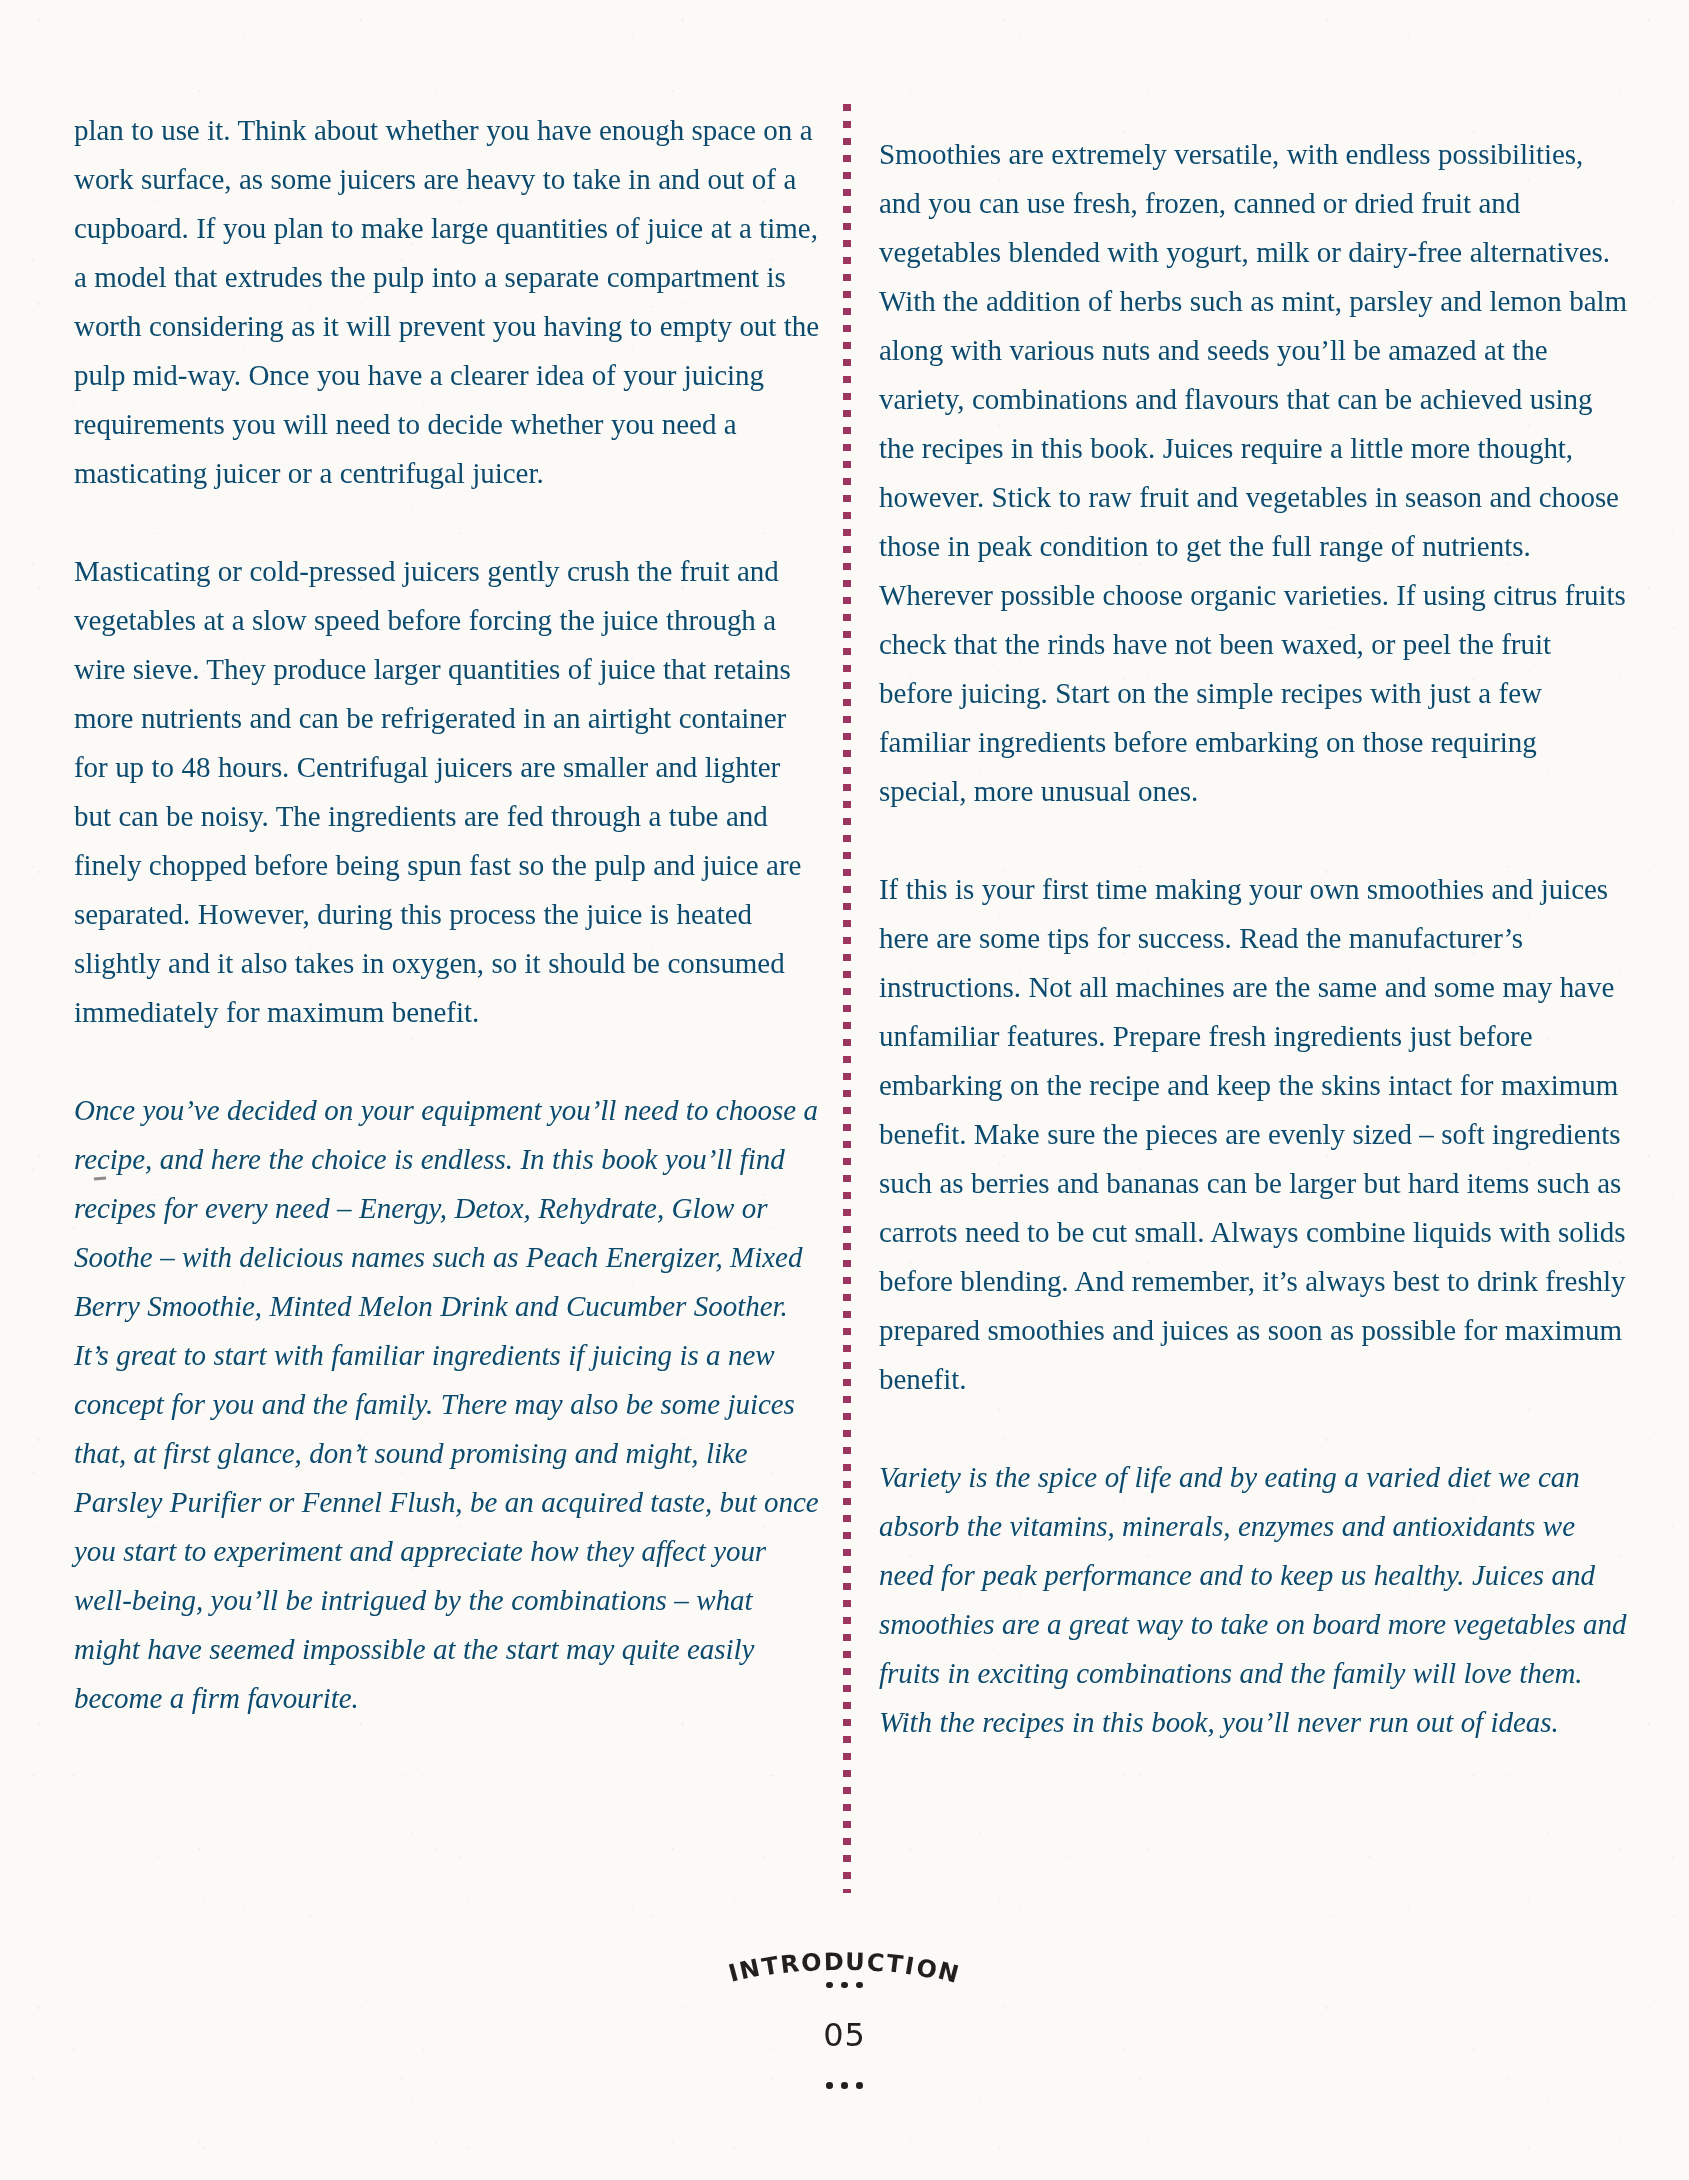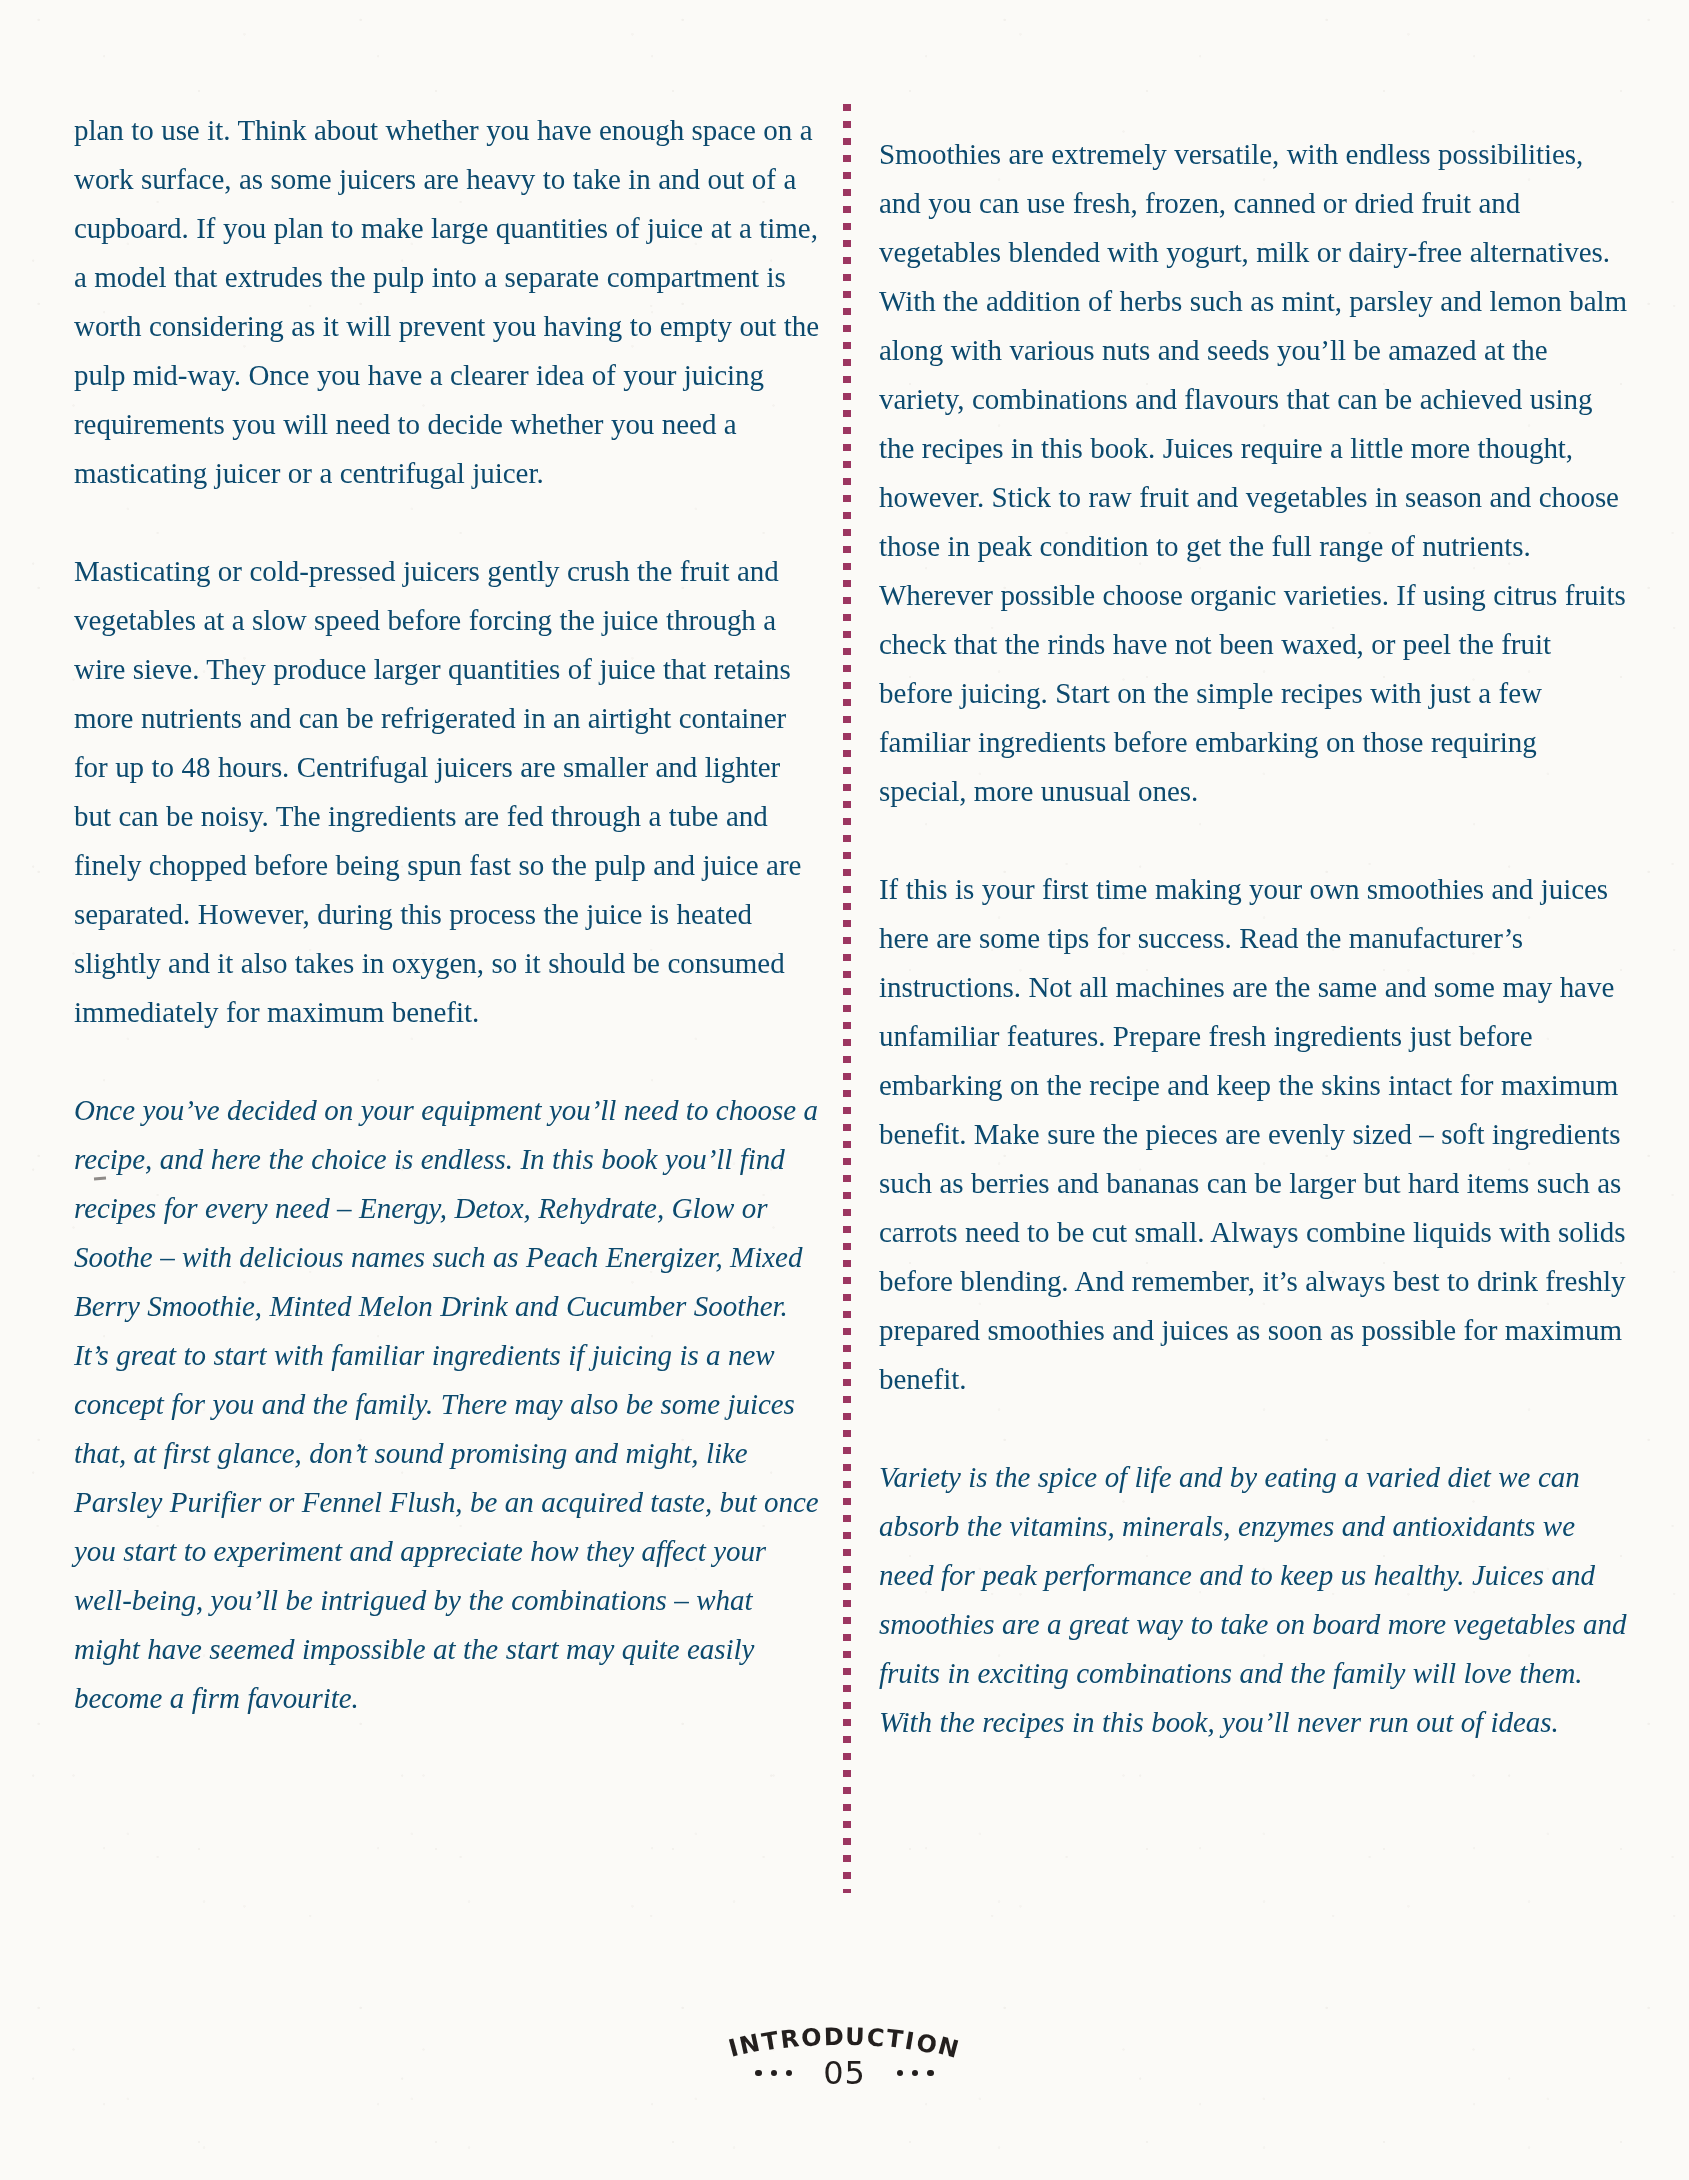"05" .footer-line { flex-direction: none -> column }
